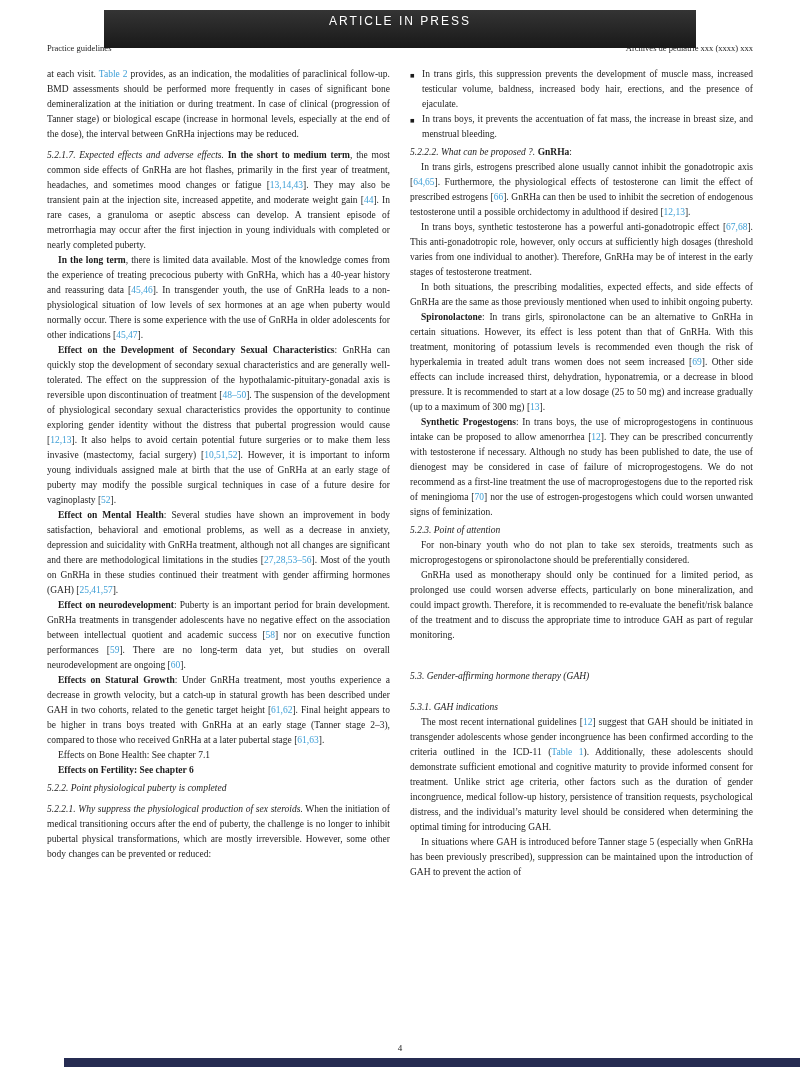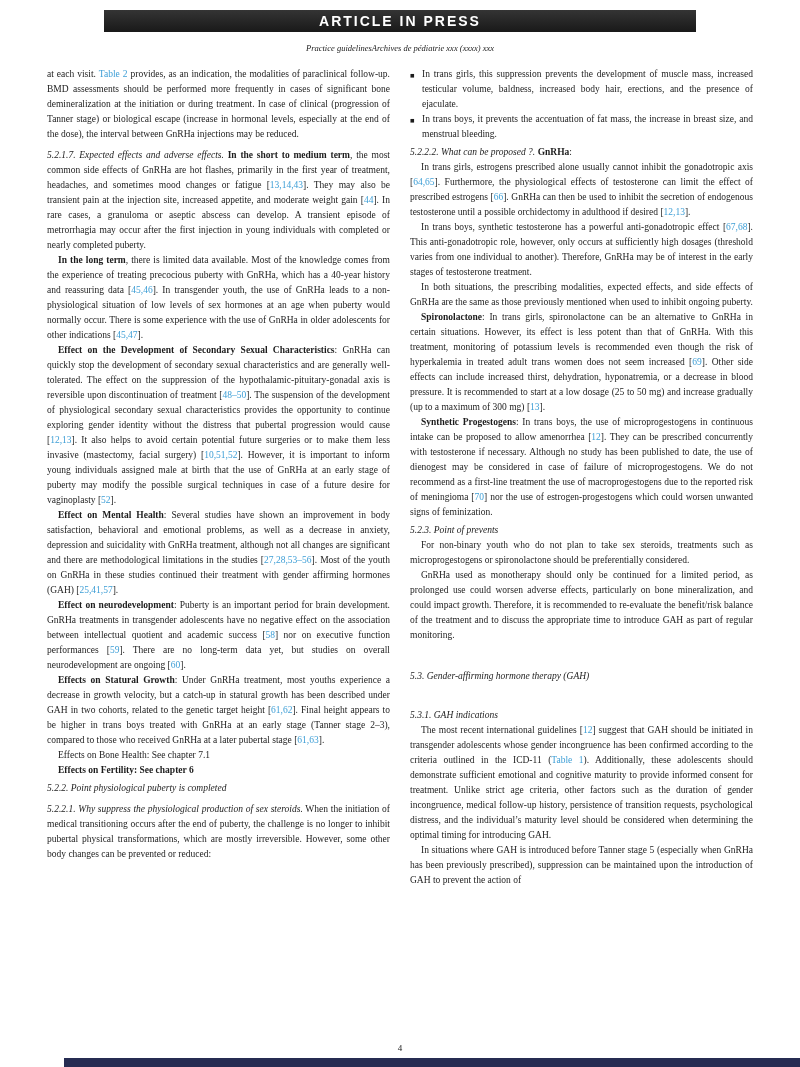"ARTICLE IN PRESS" .banner { font-size: 14px -> 12px; font-weight: 700 -> 400; height: 22px -> 38px }
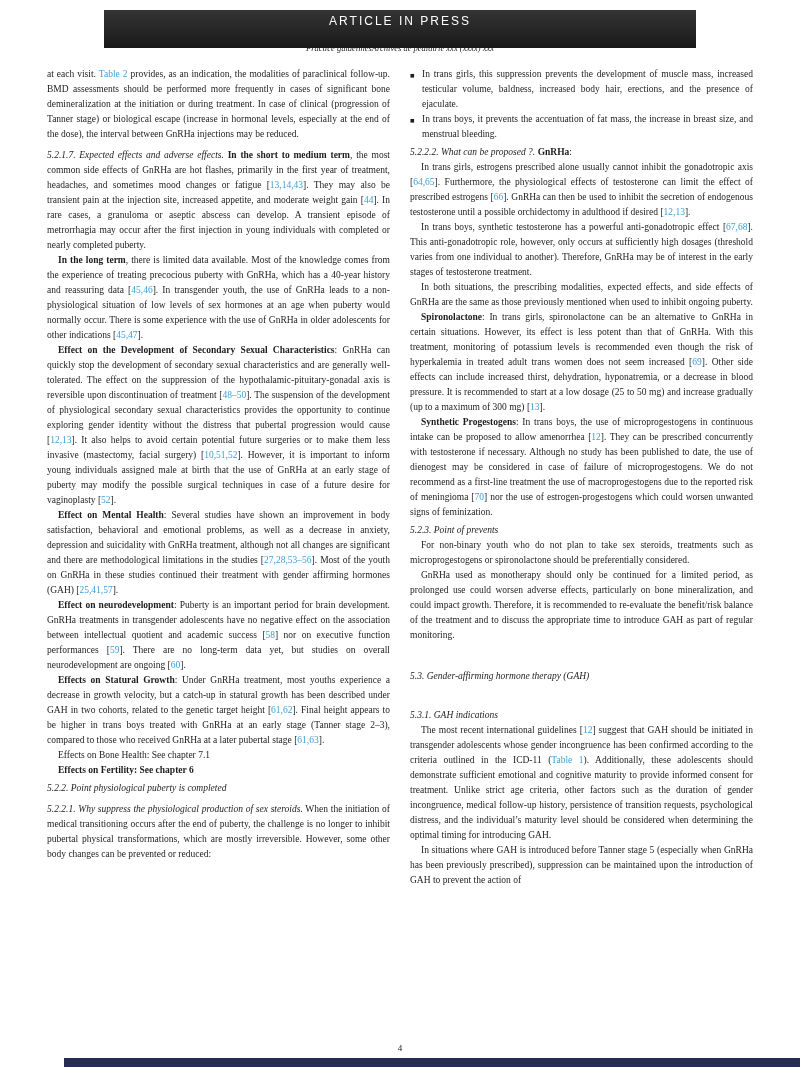"Practice guidelines" .runhead { font-style: italic -> none; justify-content: center -> space-between }
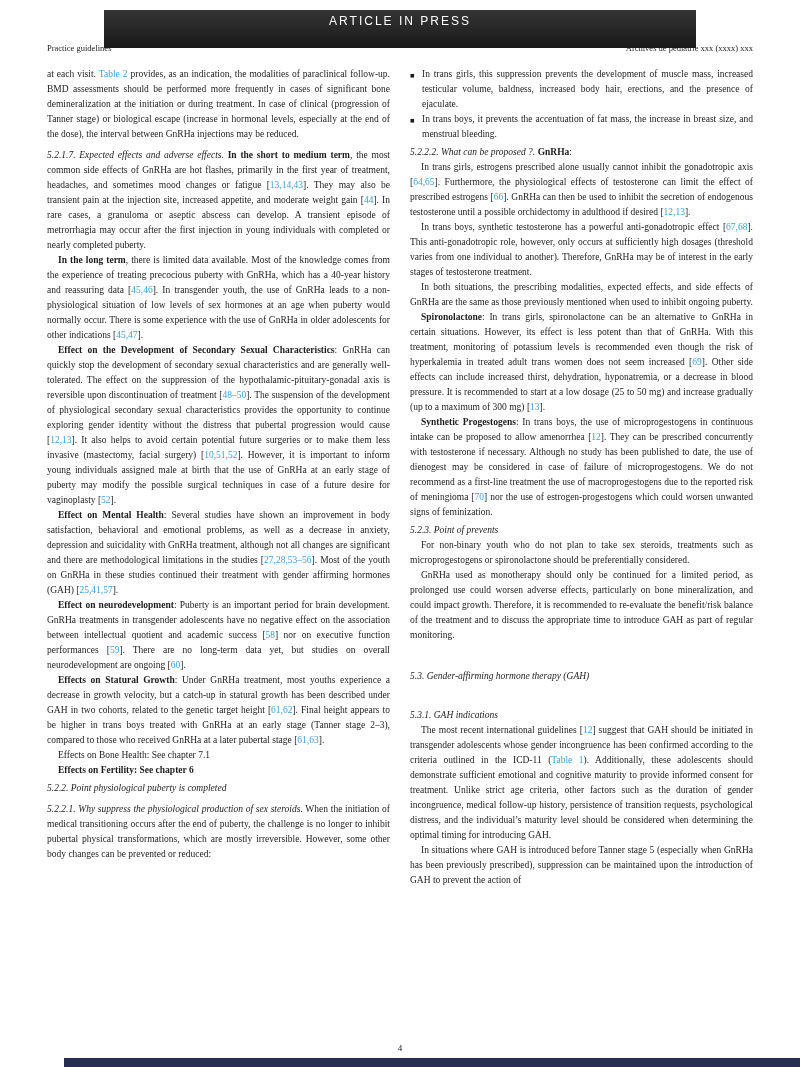"5.2.3. Point of prevents" i { text: prevents -> attention }
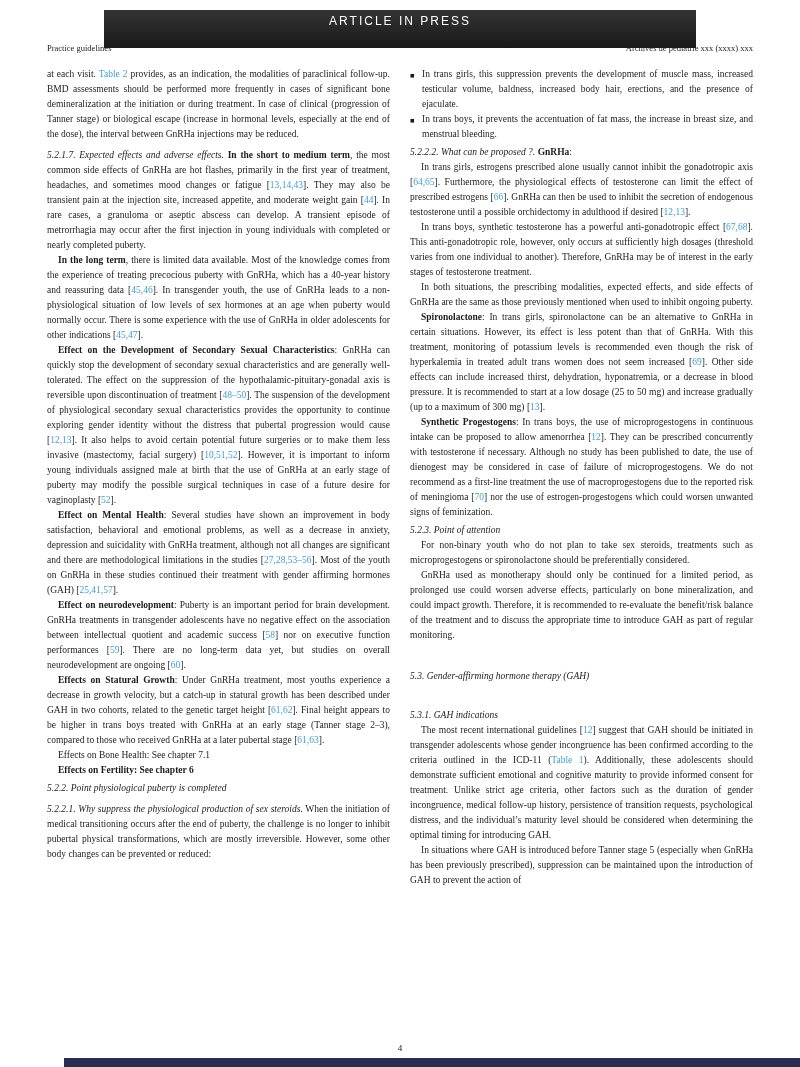"5.3. Gender-affirming hormone therapy" .col .h.lg { margin-bottom: 24px -> 16px }
